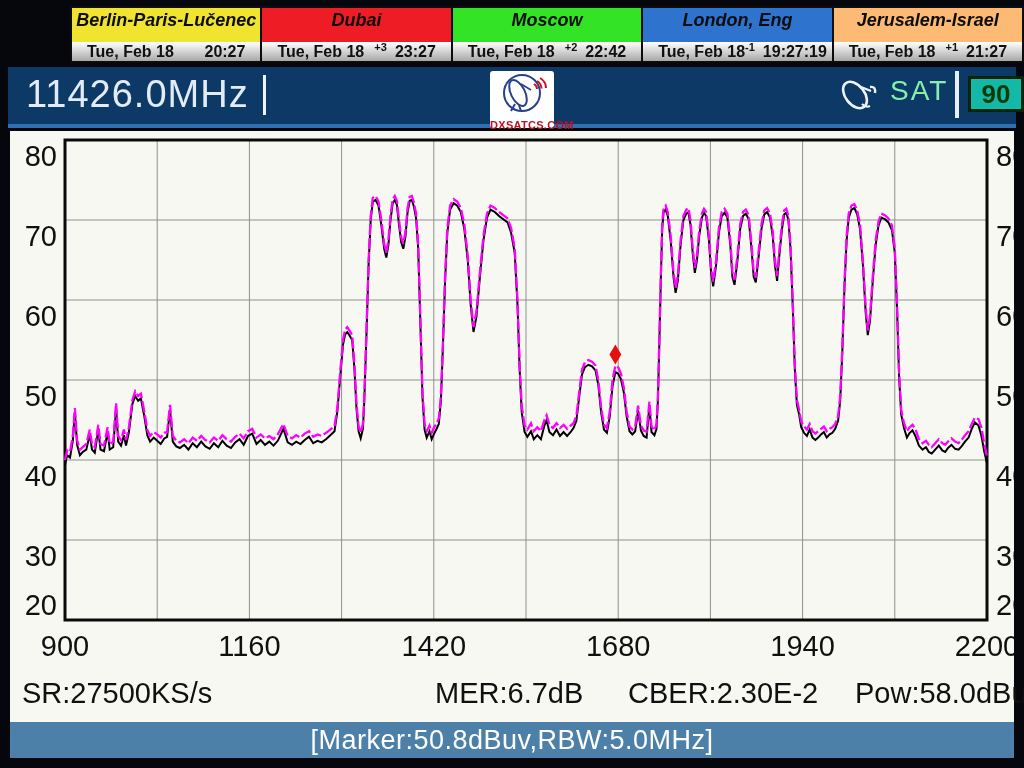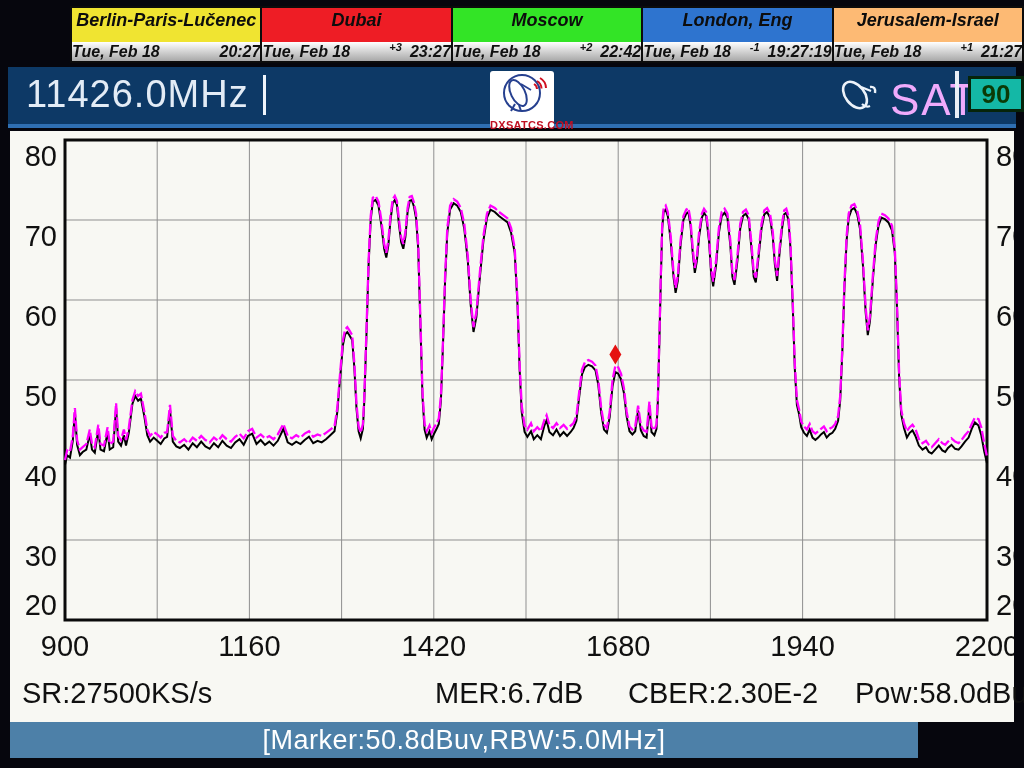"Tue, Feb 18" .clock-times { font-style: italic -> none; padding: 0 0 -> 0 15px }
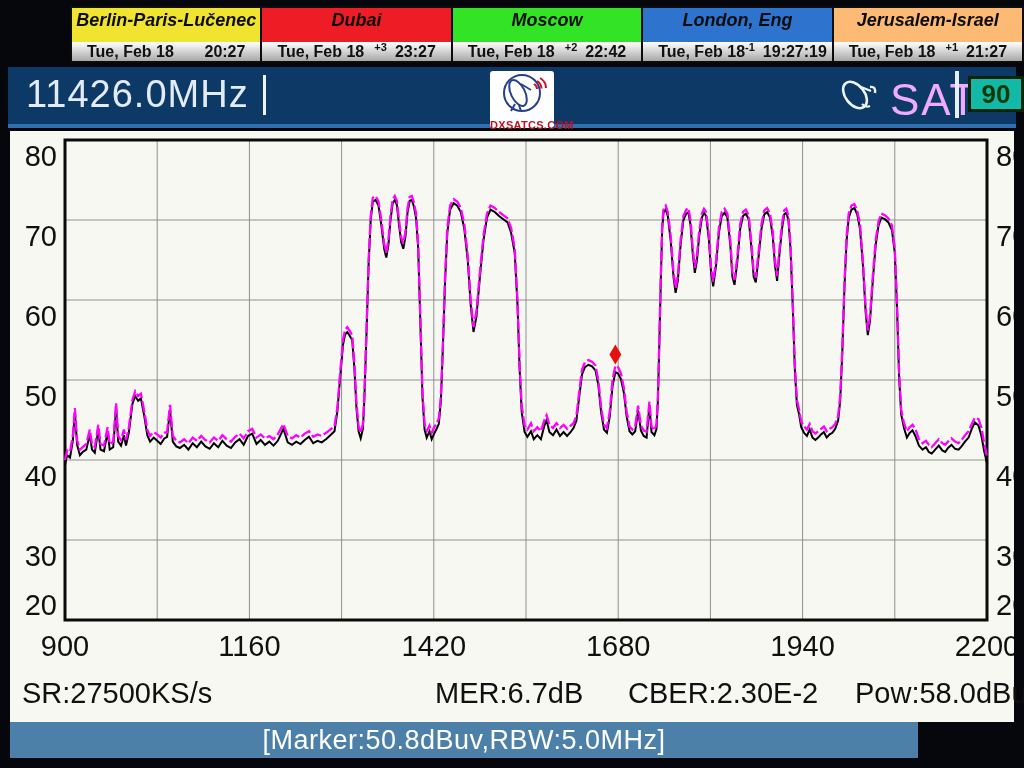"SAT" .sat-label { color: #f0abfc -> #86efac; font-size: 44px -> 28px }
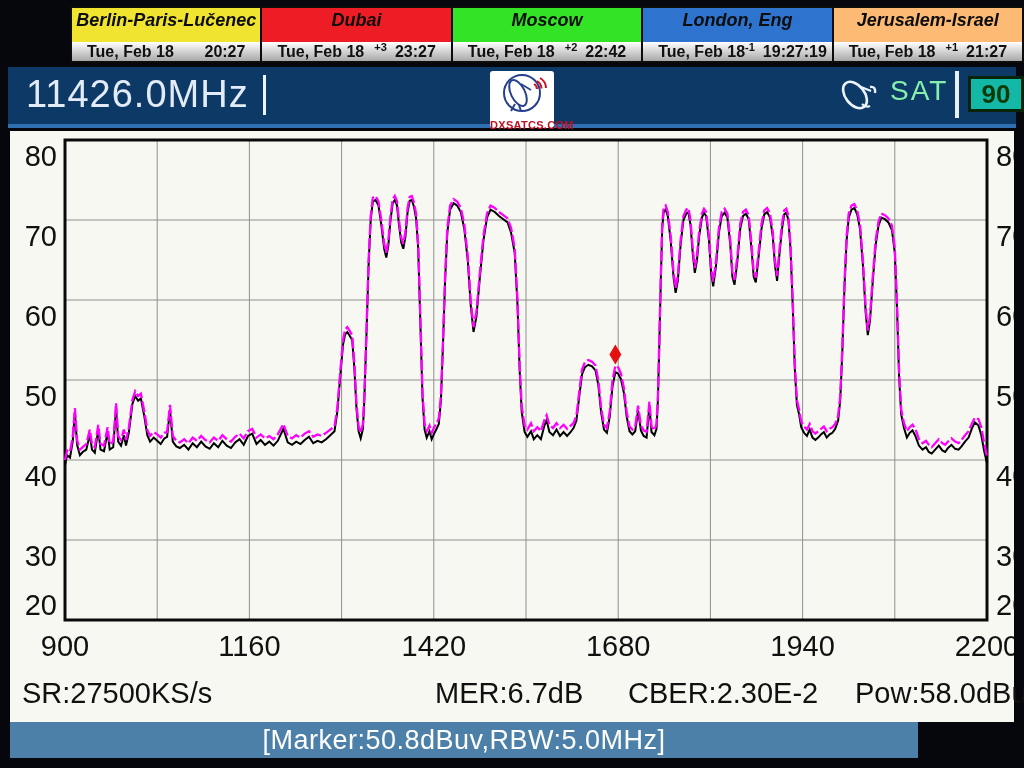"[Marker:50.8dBuv,RBW:5.0MHz]" .marker-bar { width: 908px -> 1004px }
